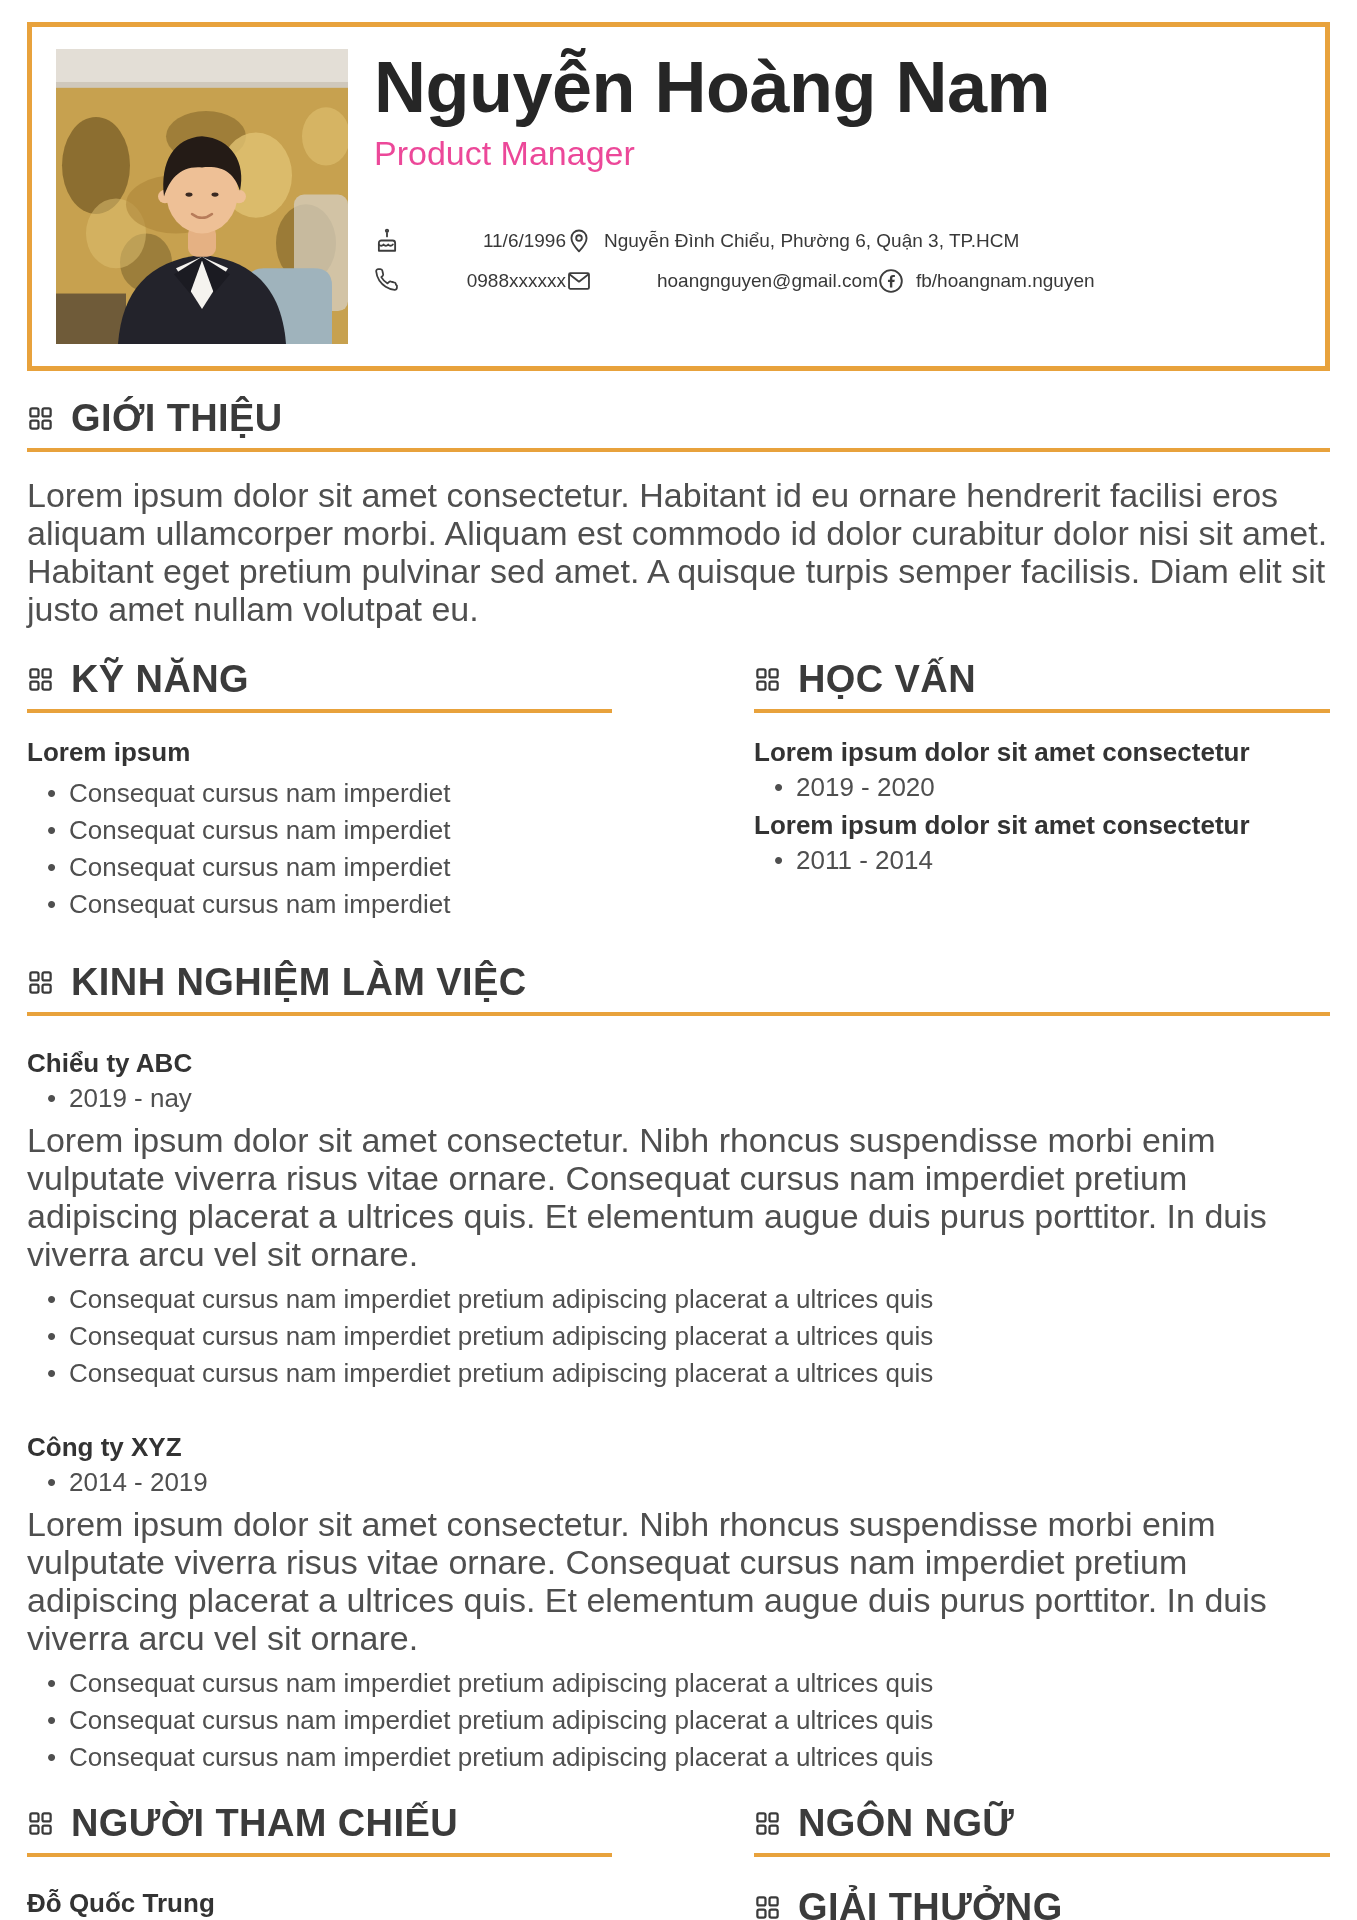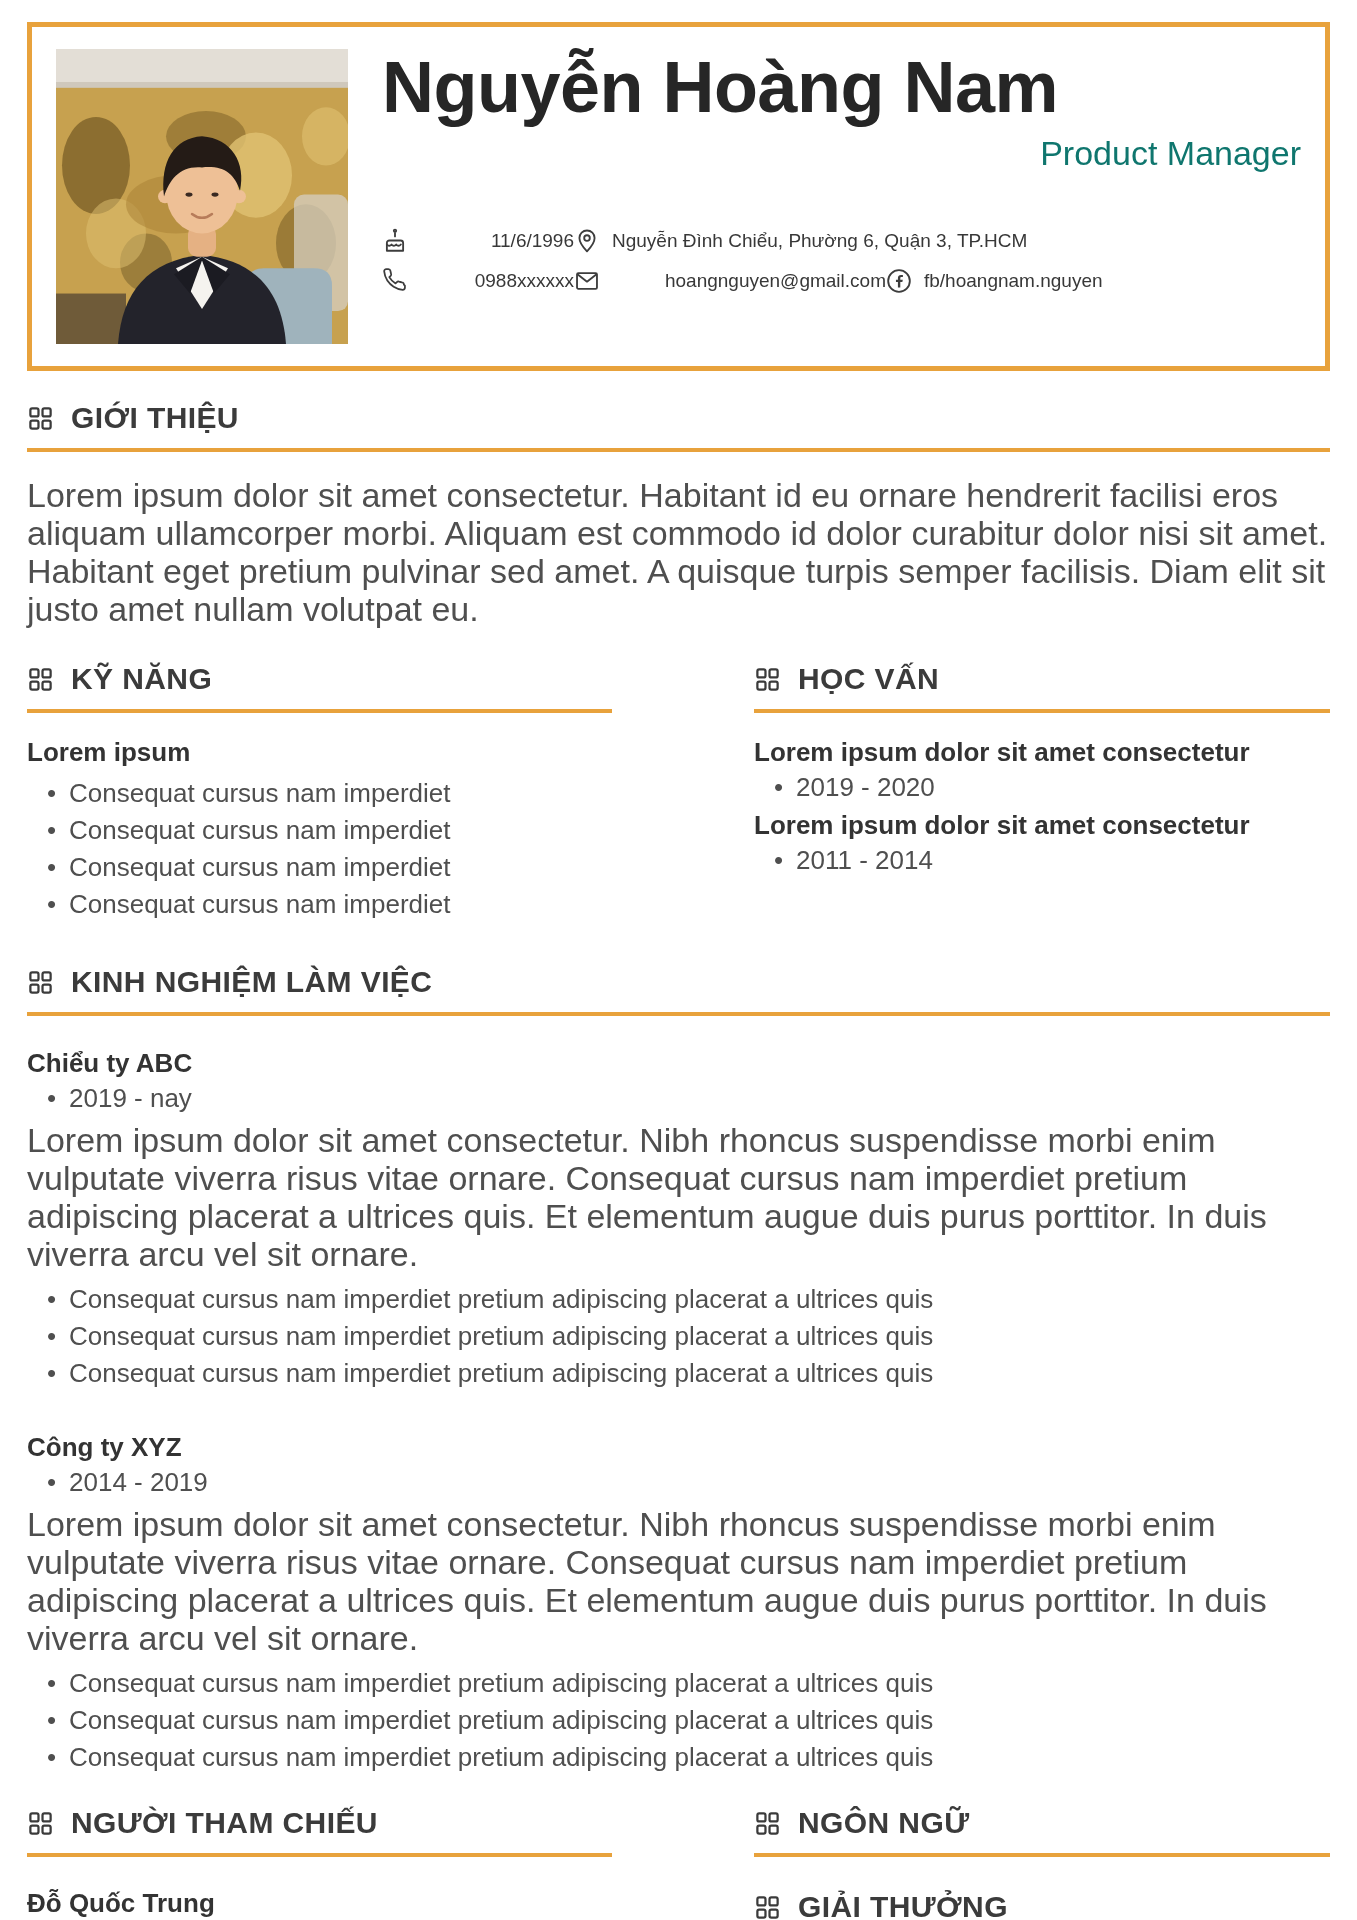"Nguyễn Hoàng Nam" .header-card { gap: 34px -> 26px }
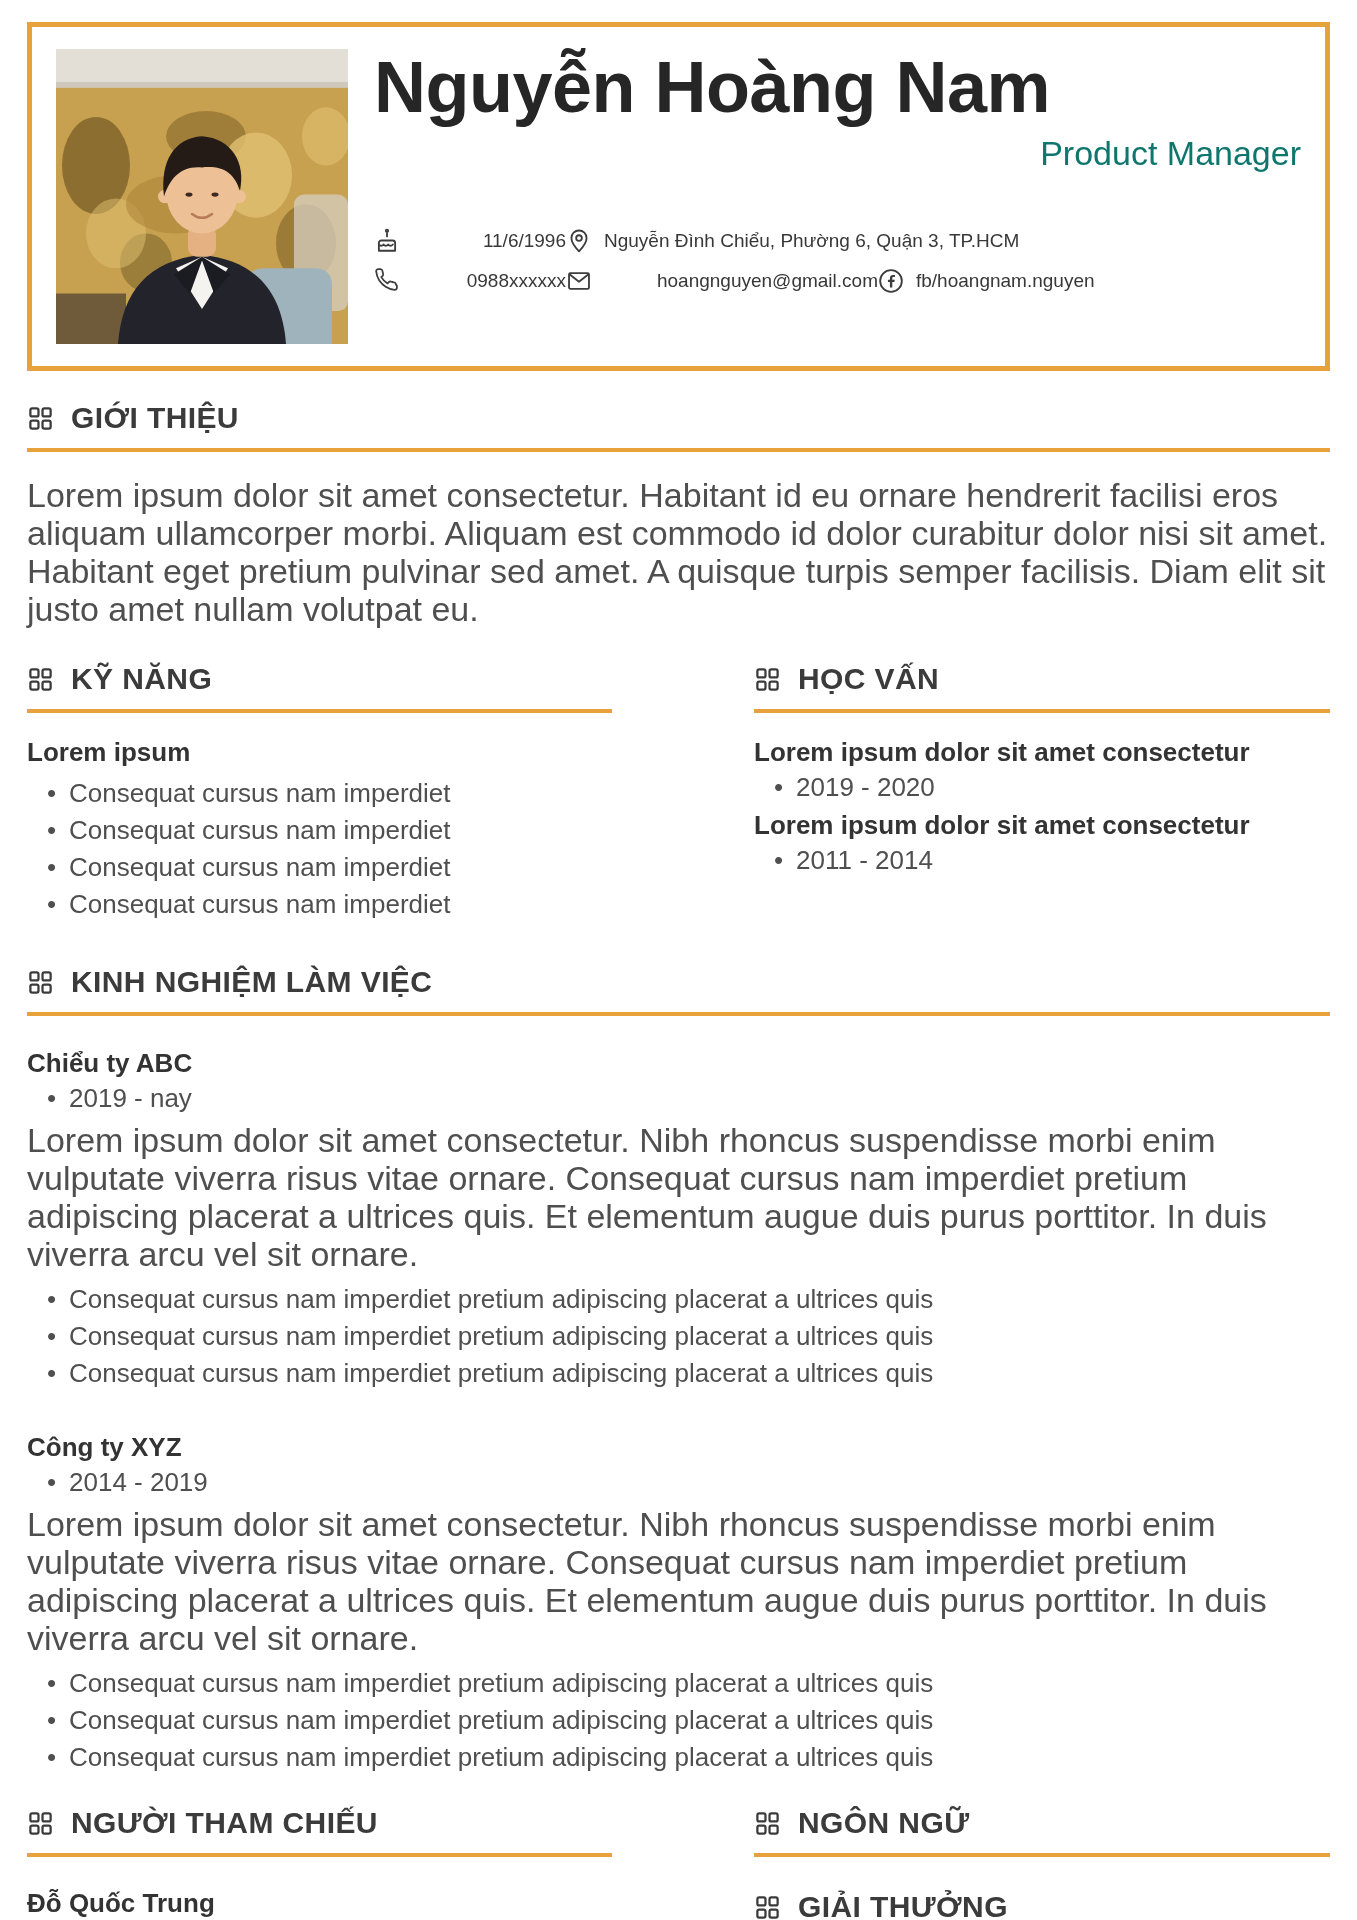"Product Manager" .job-title { color: #0f766e -> #ec4899; text-align: right -> none }
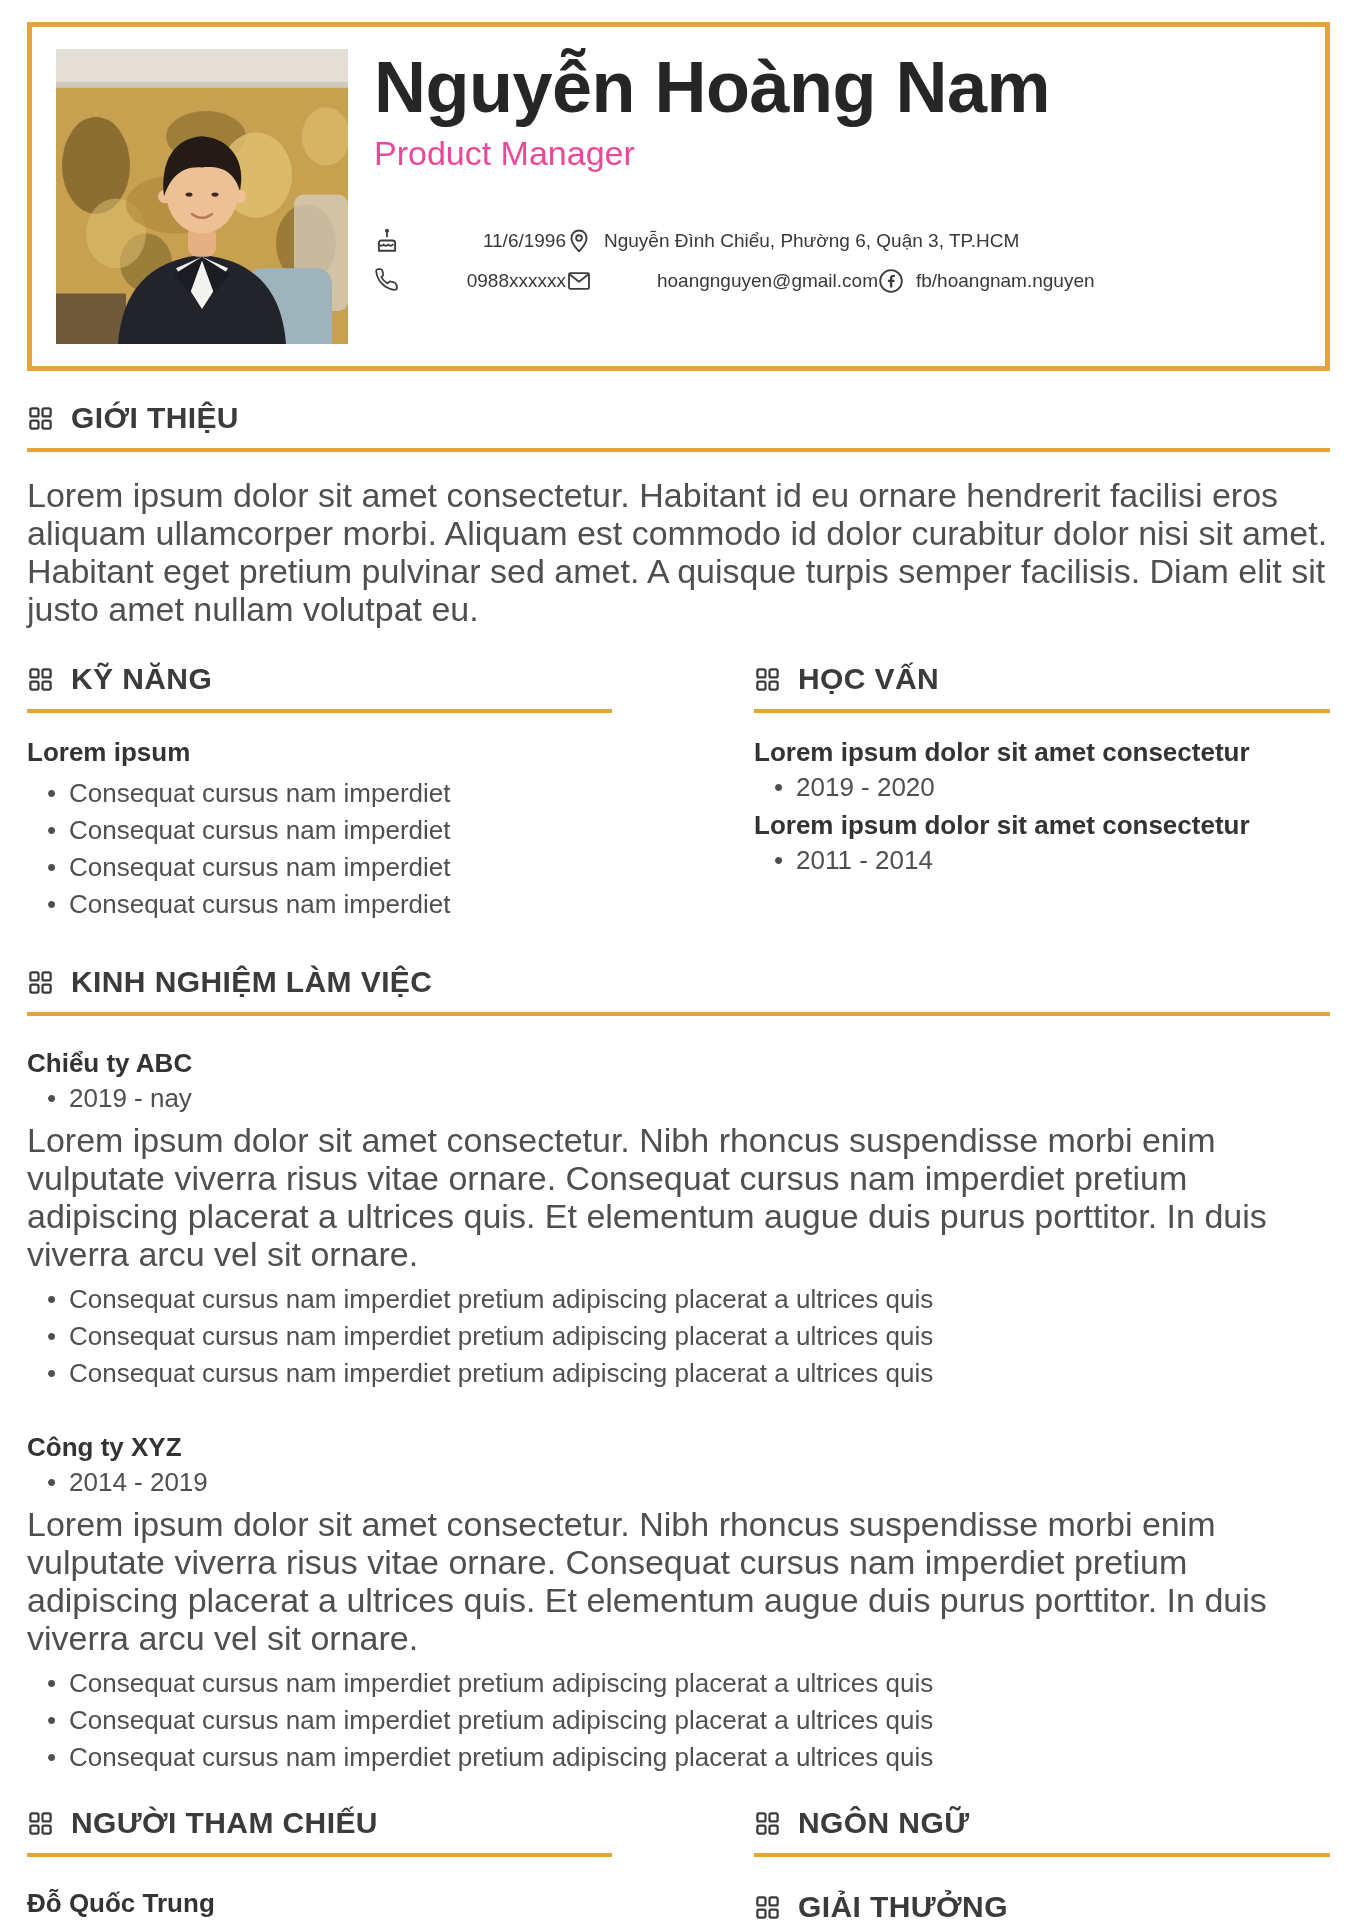"GIỚI THIỆU" .section-title { font-size: 30px -> 38px }
